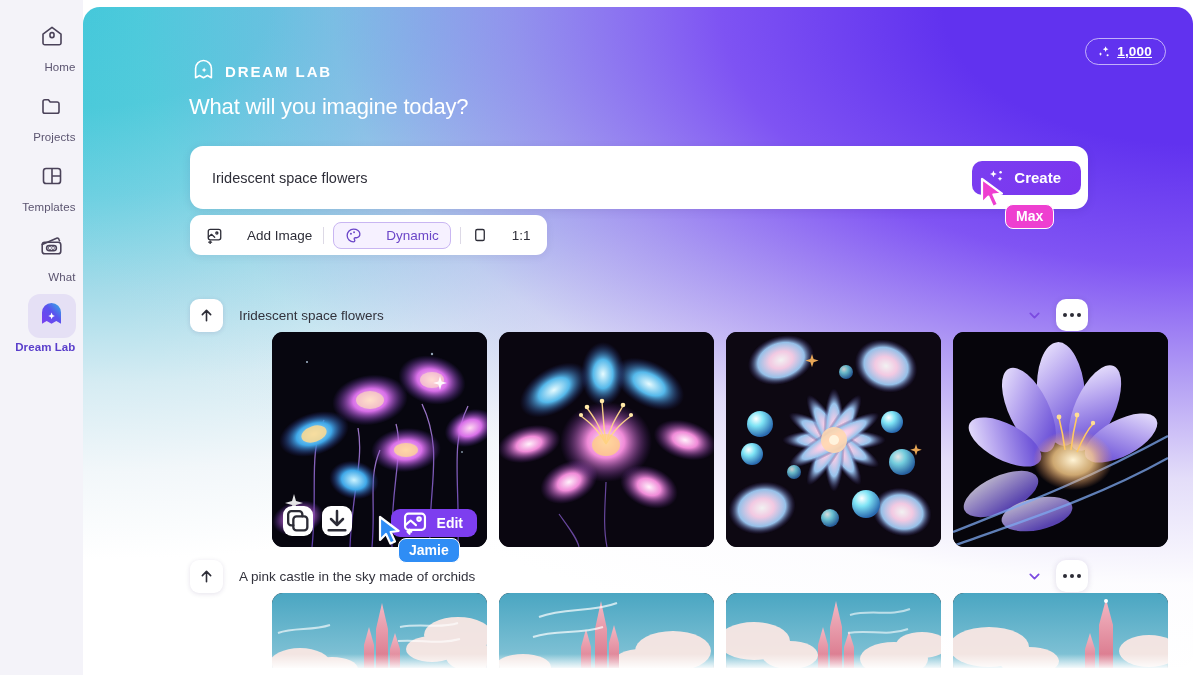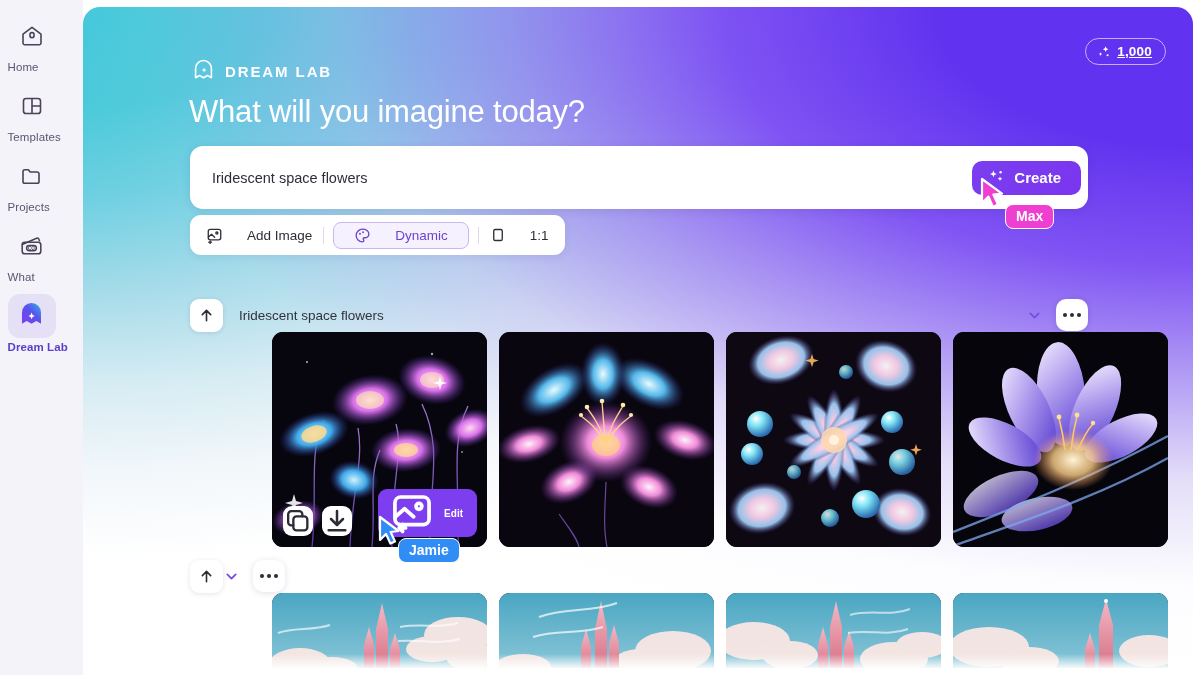"Home" .nav-item { align-items: flex-start -> flex-end }
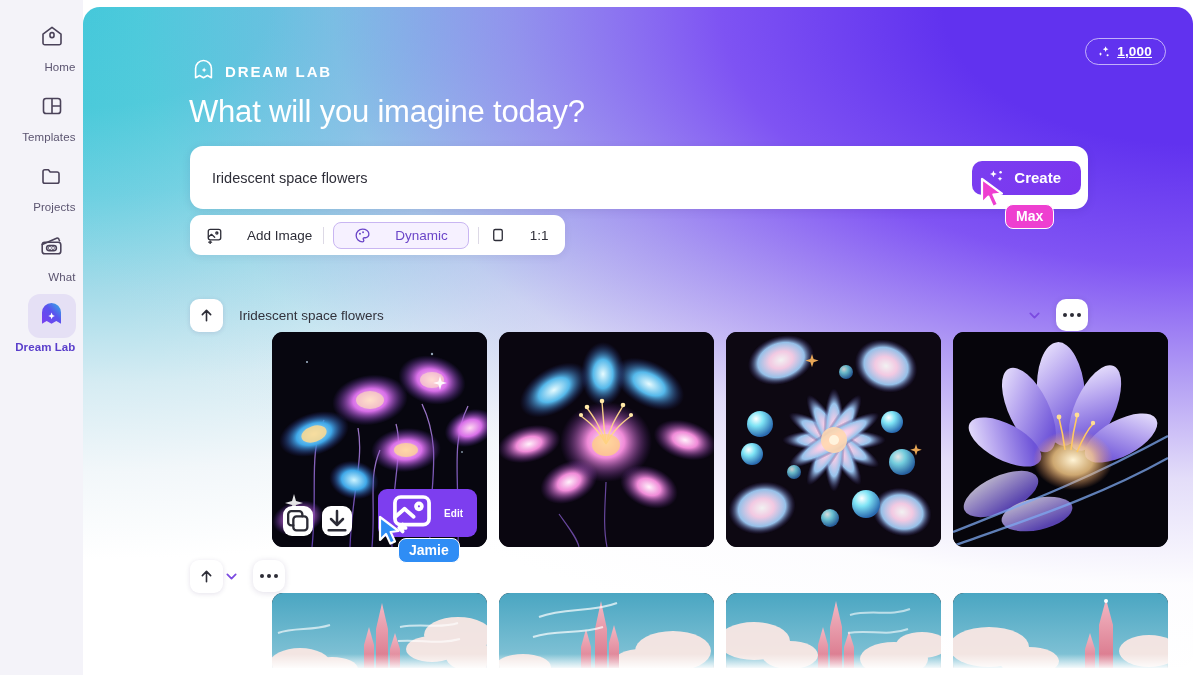"What will you imagine today?" .headline { font-size: 31px -> 22px }
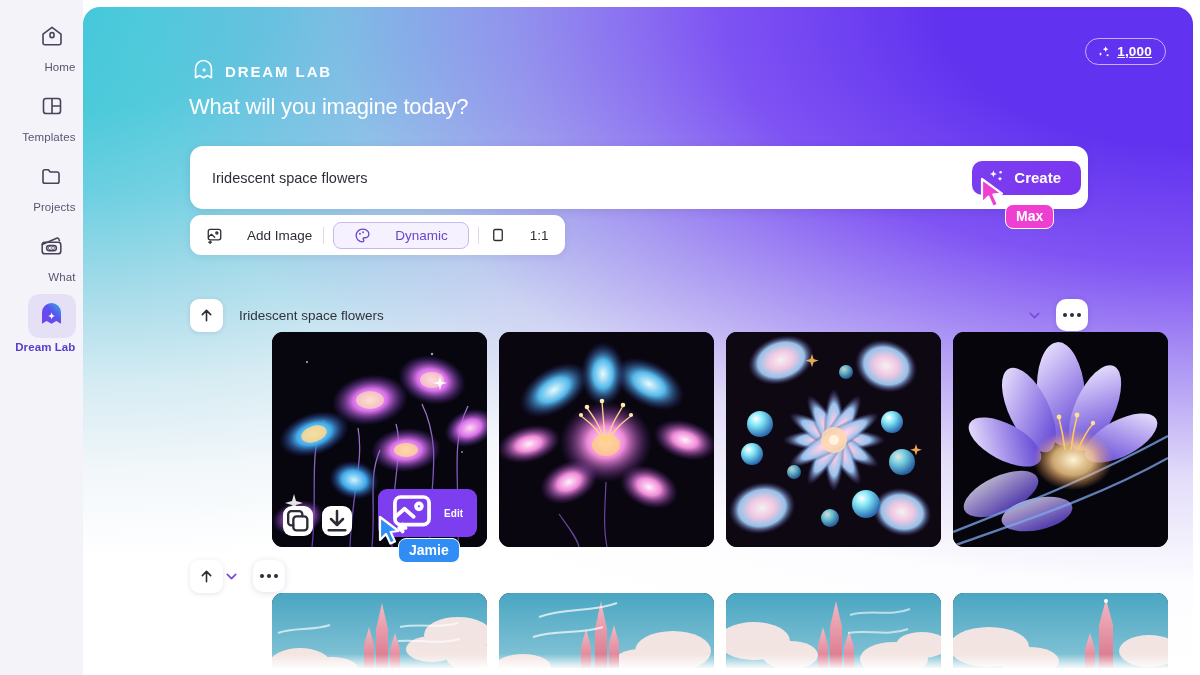"Templates" div.nav-item { order: before "Projects" -> after "Projects" }
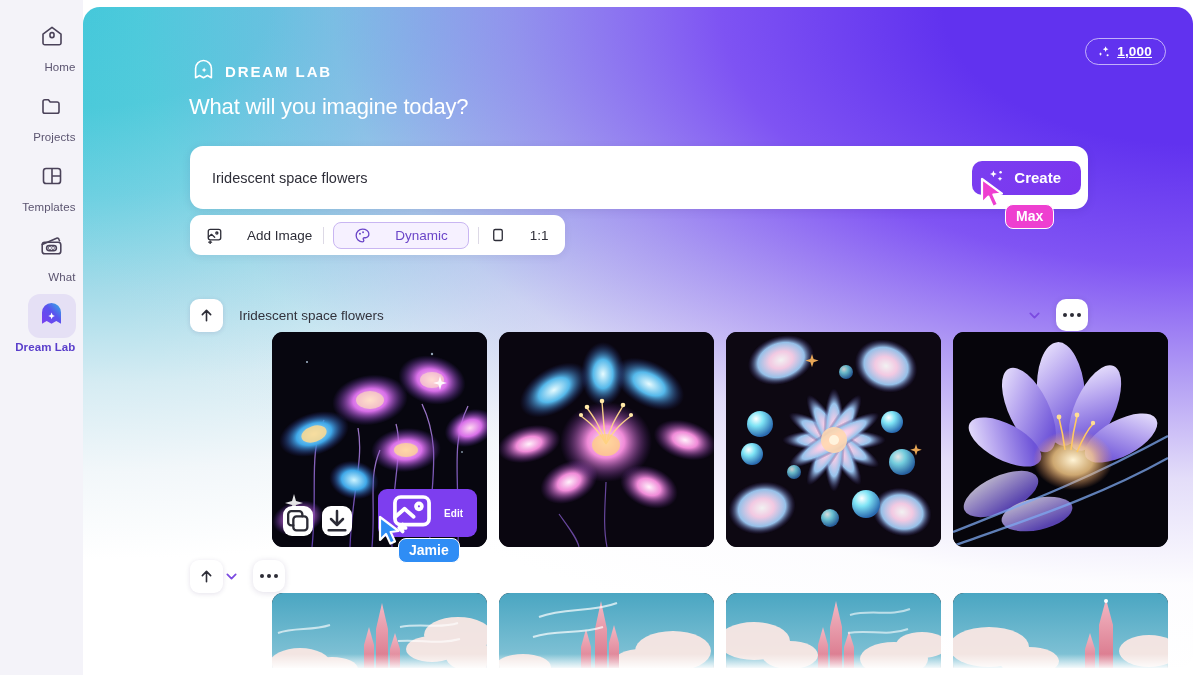"Dynamic" .chip.selected { padding: 4px 20px -> 4px 11px }
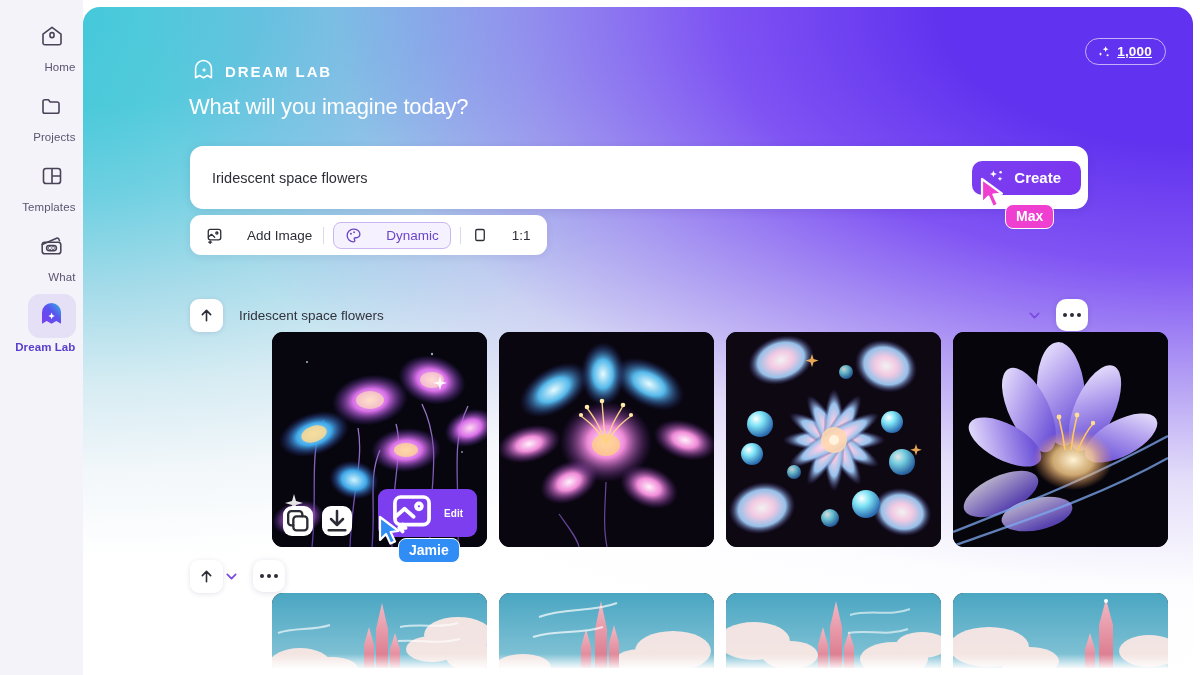"Edit" .edit-btn { font-size: 10px -> 14px; height: 48px -> 28px }
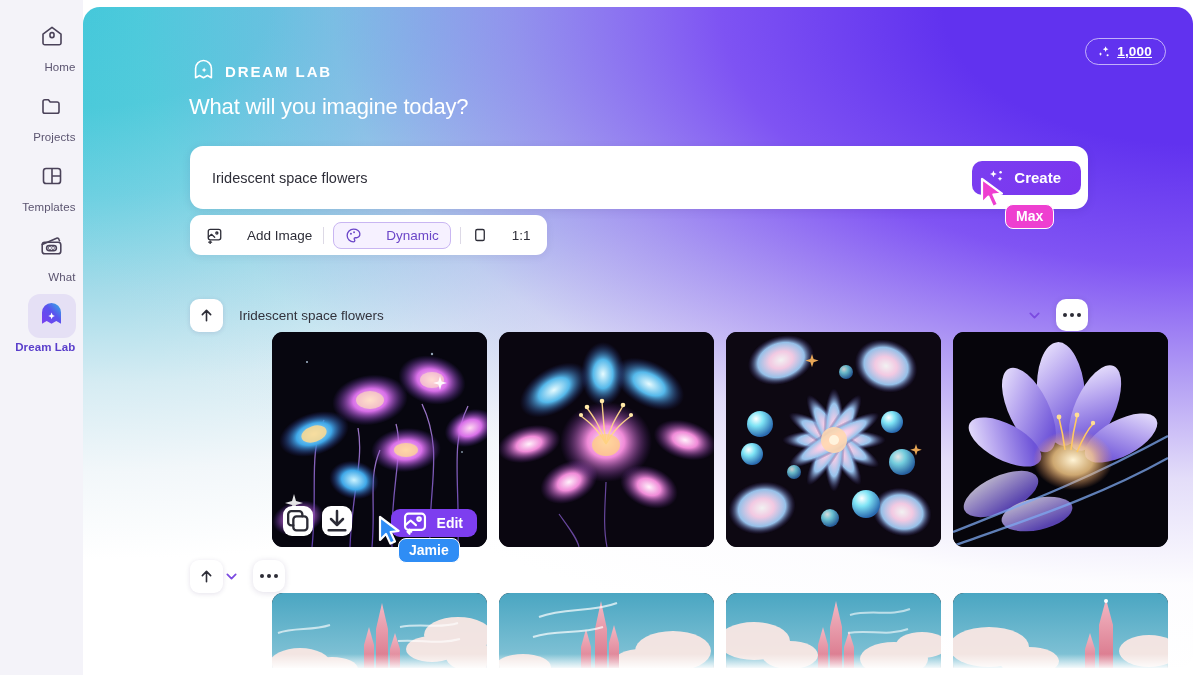"A pink castle in the" div.rh-text { html: none -> <div>A pink castle in the sky made of orchids</div> }
